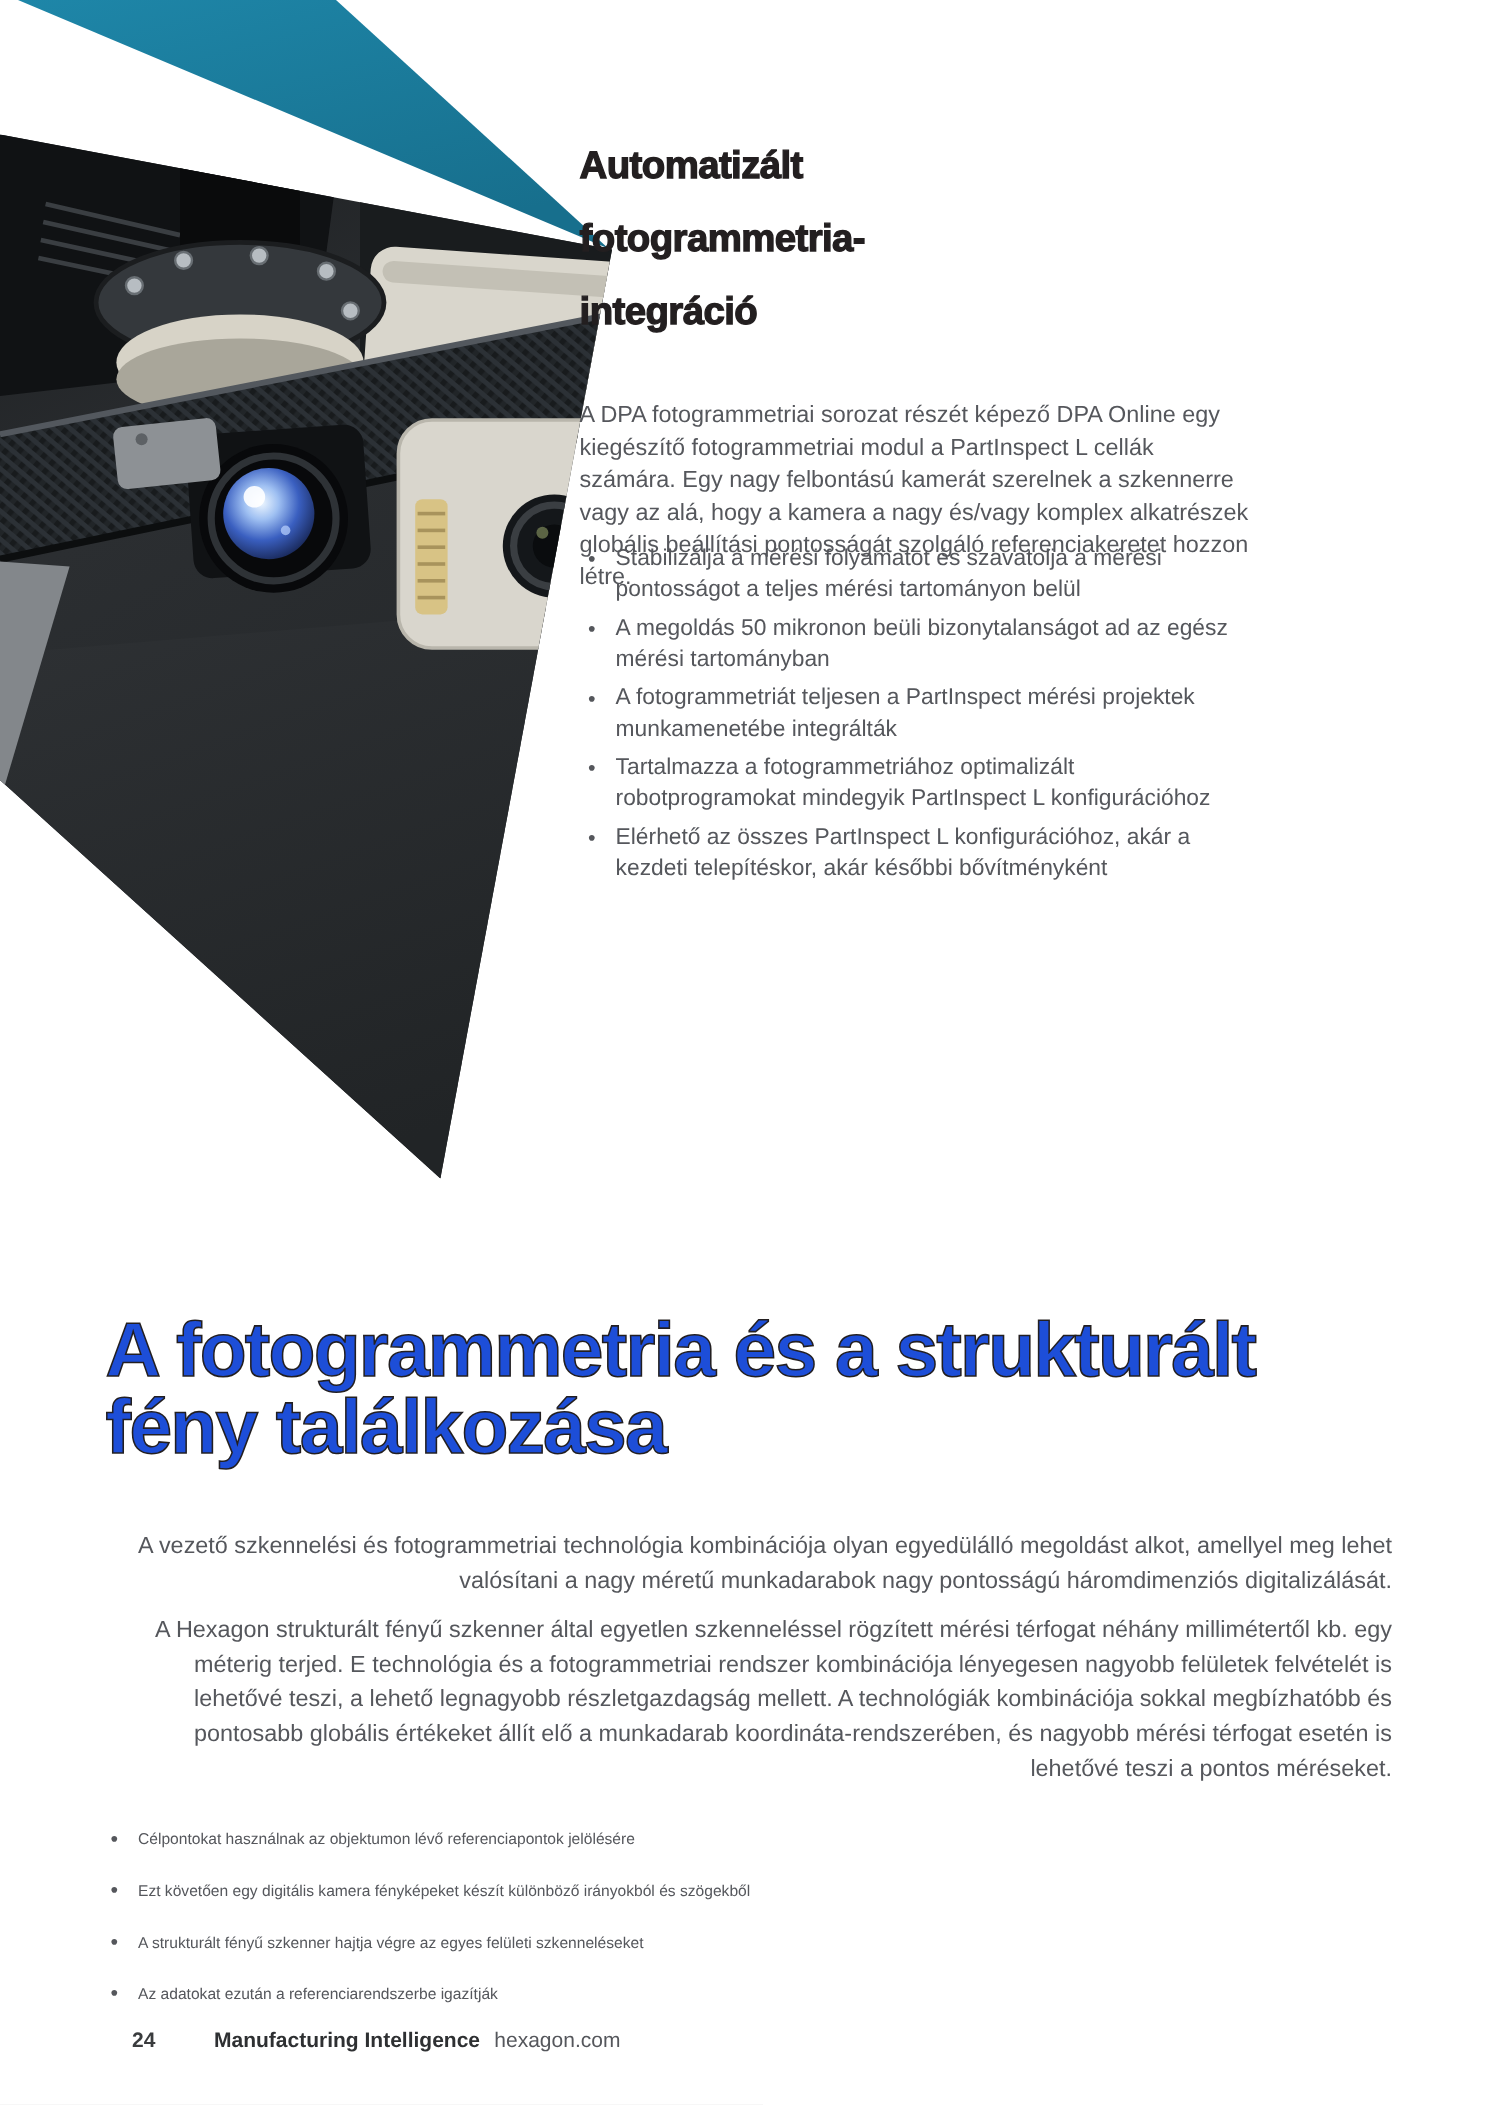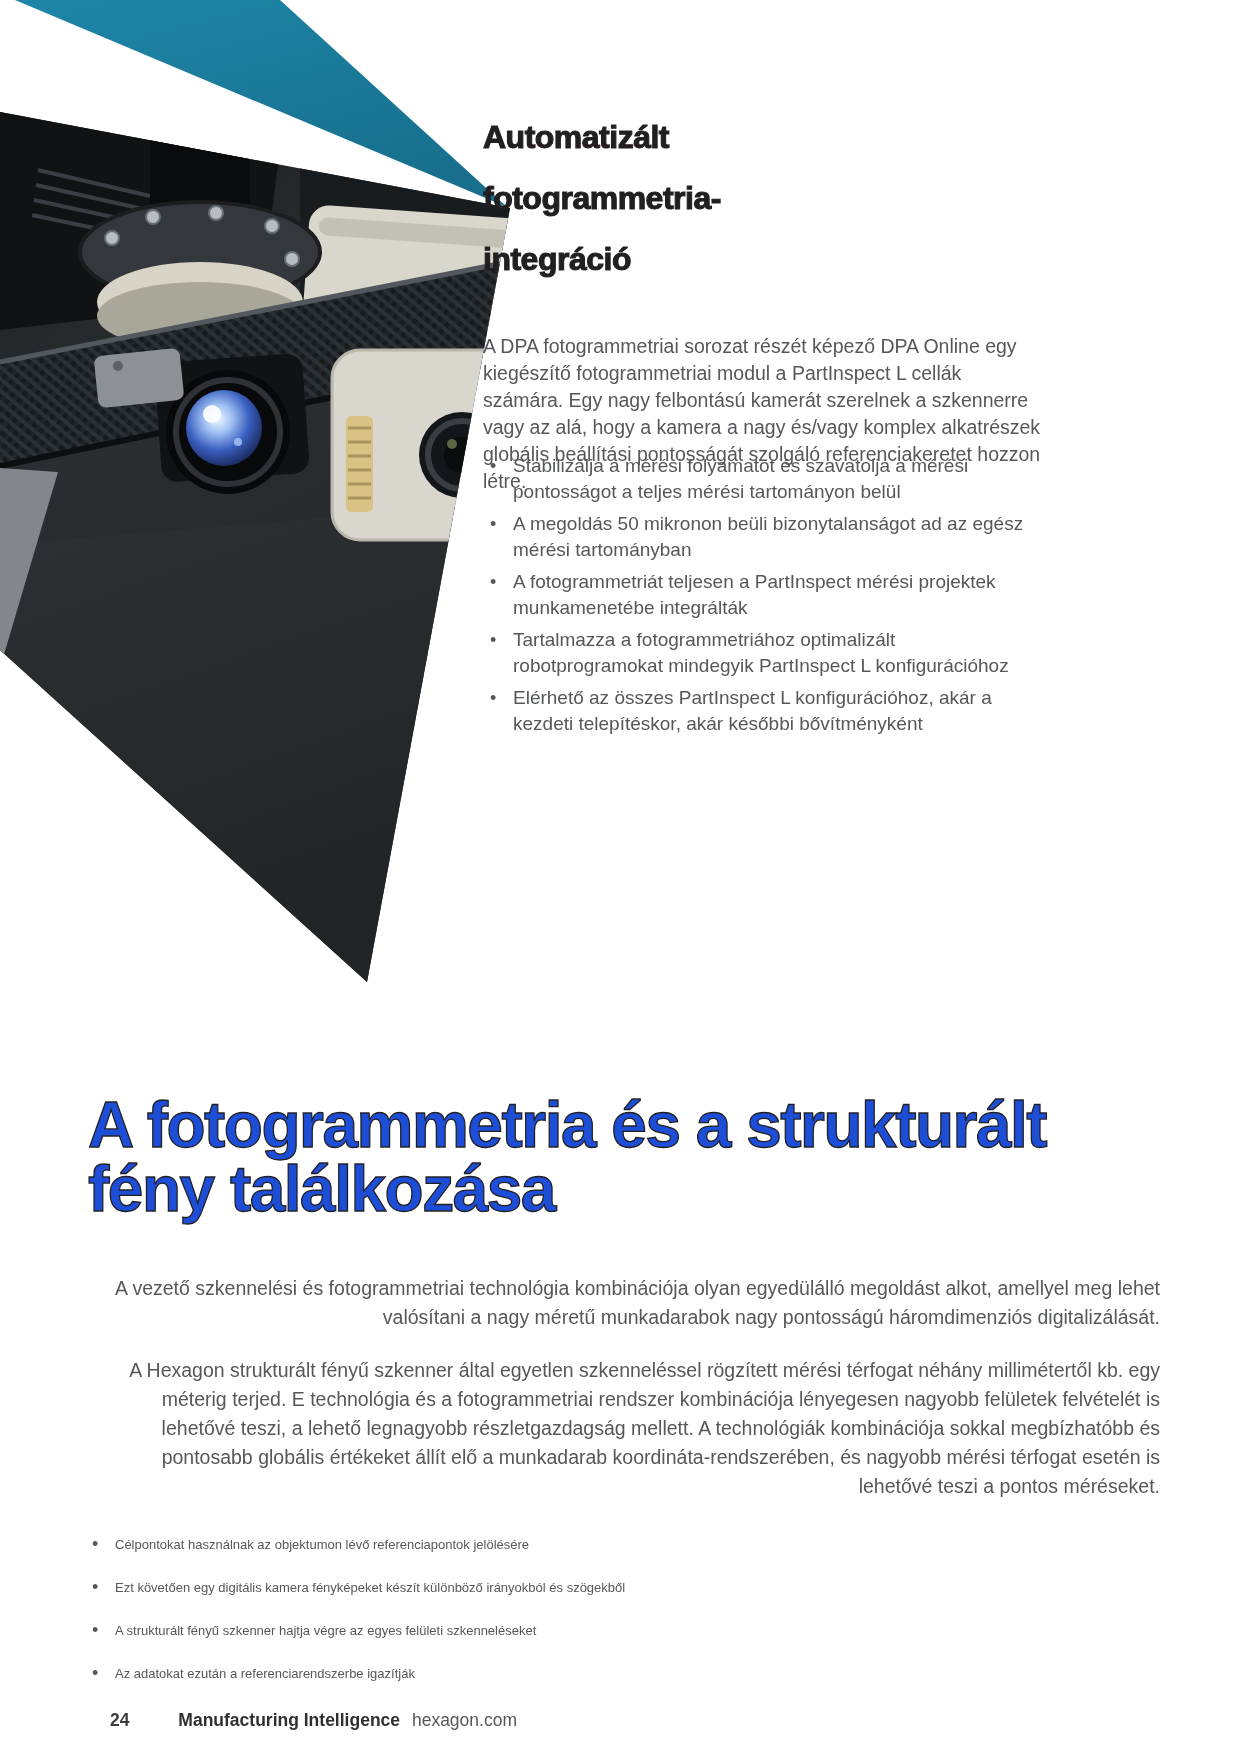"A Hexagon strukturált fényű szkenner" .s2 .p2 { margin-top: 24px -> 12px }
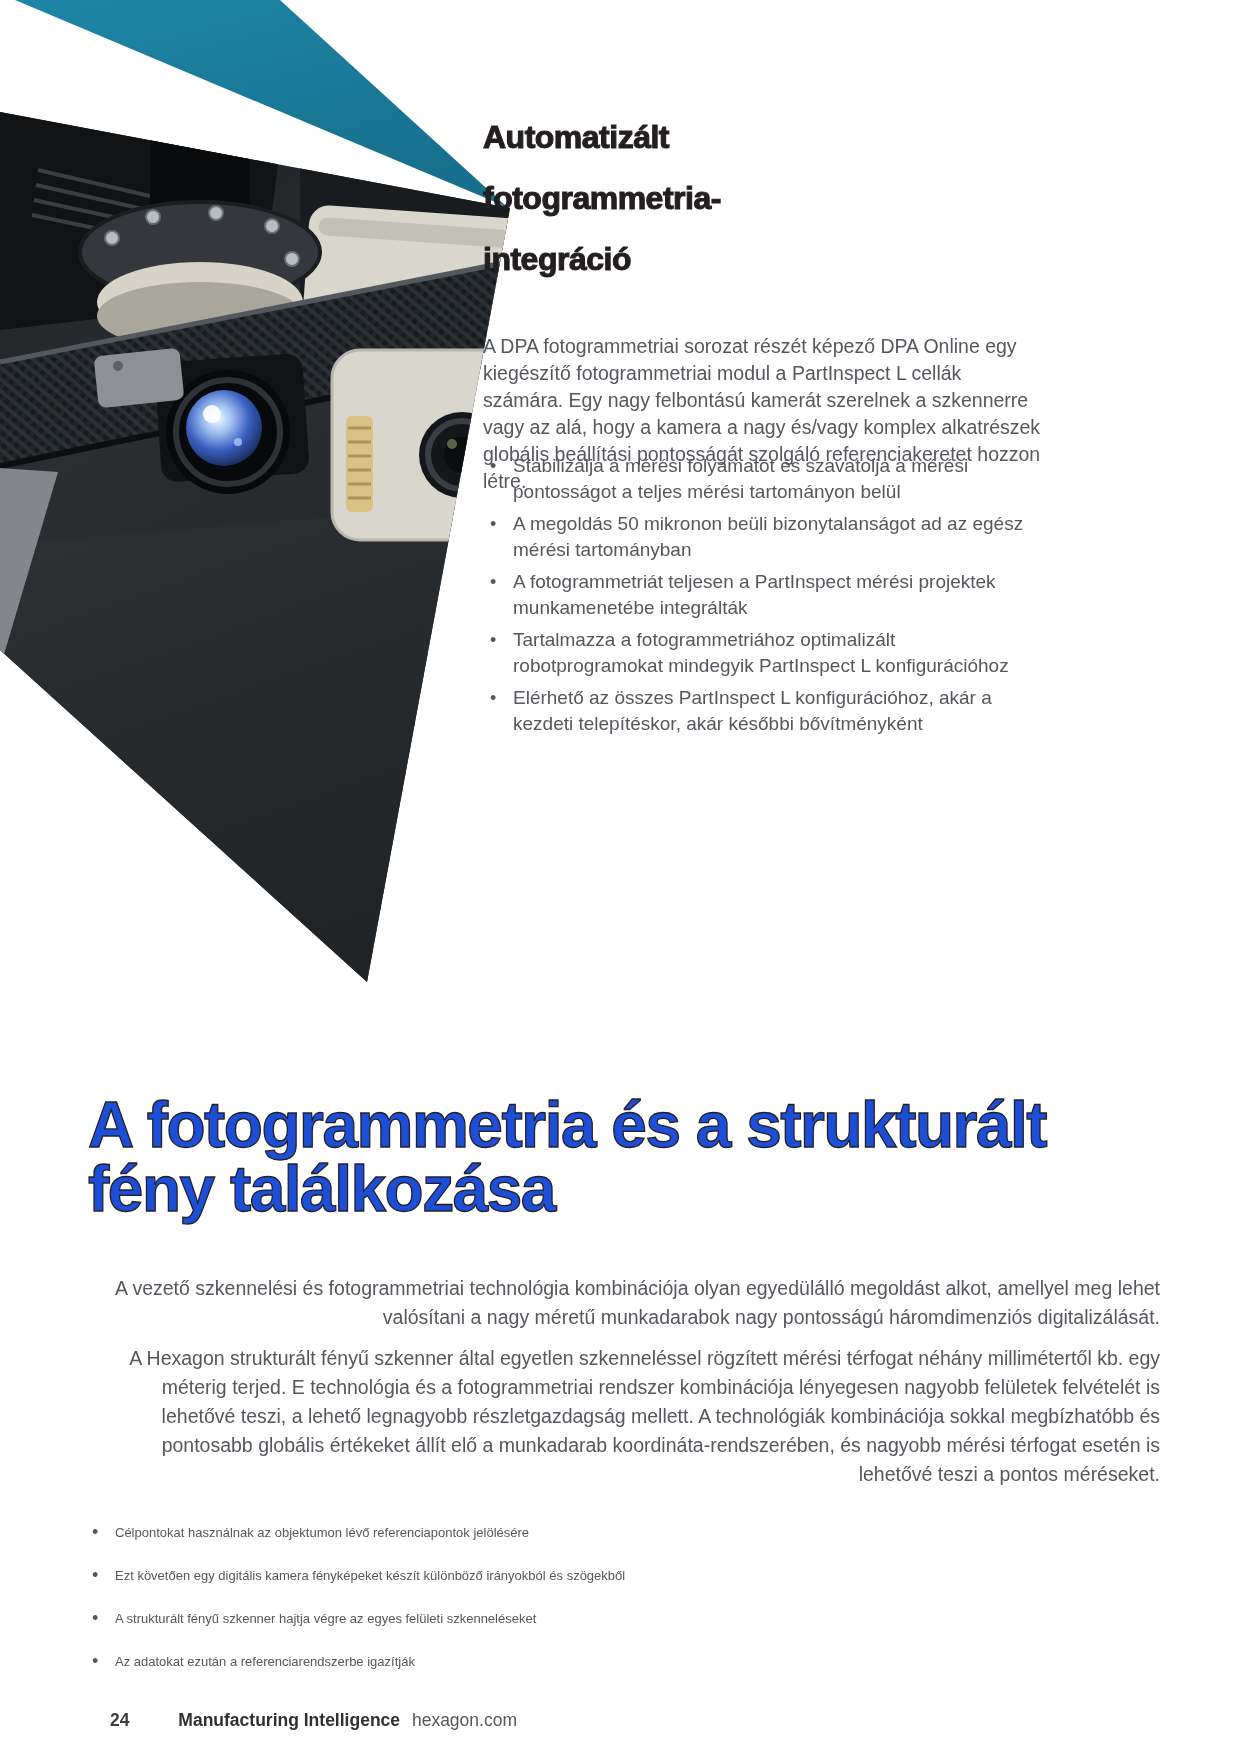"24 Manufacturing Intelligence" .footer { margin-top: 20px -> none }
